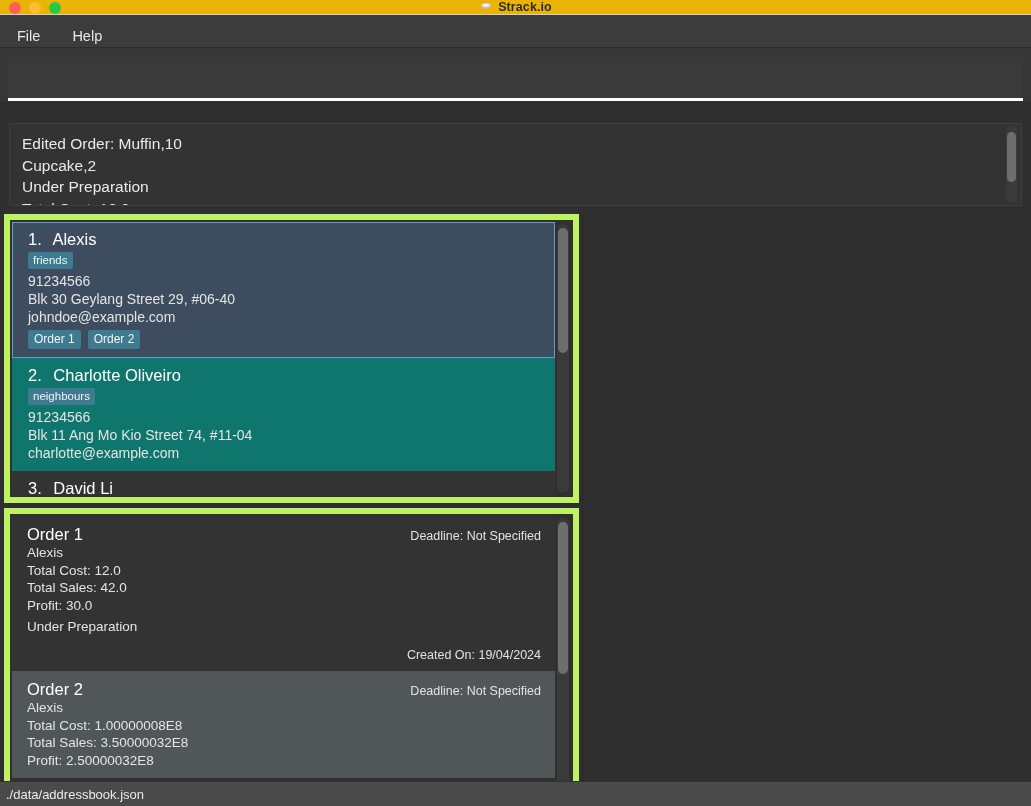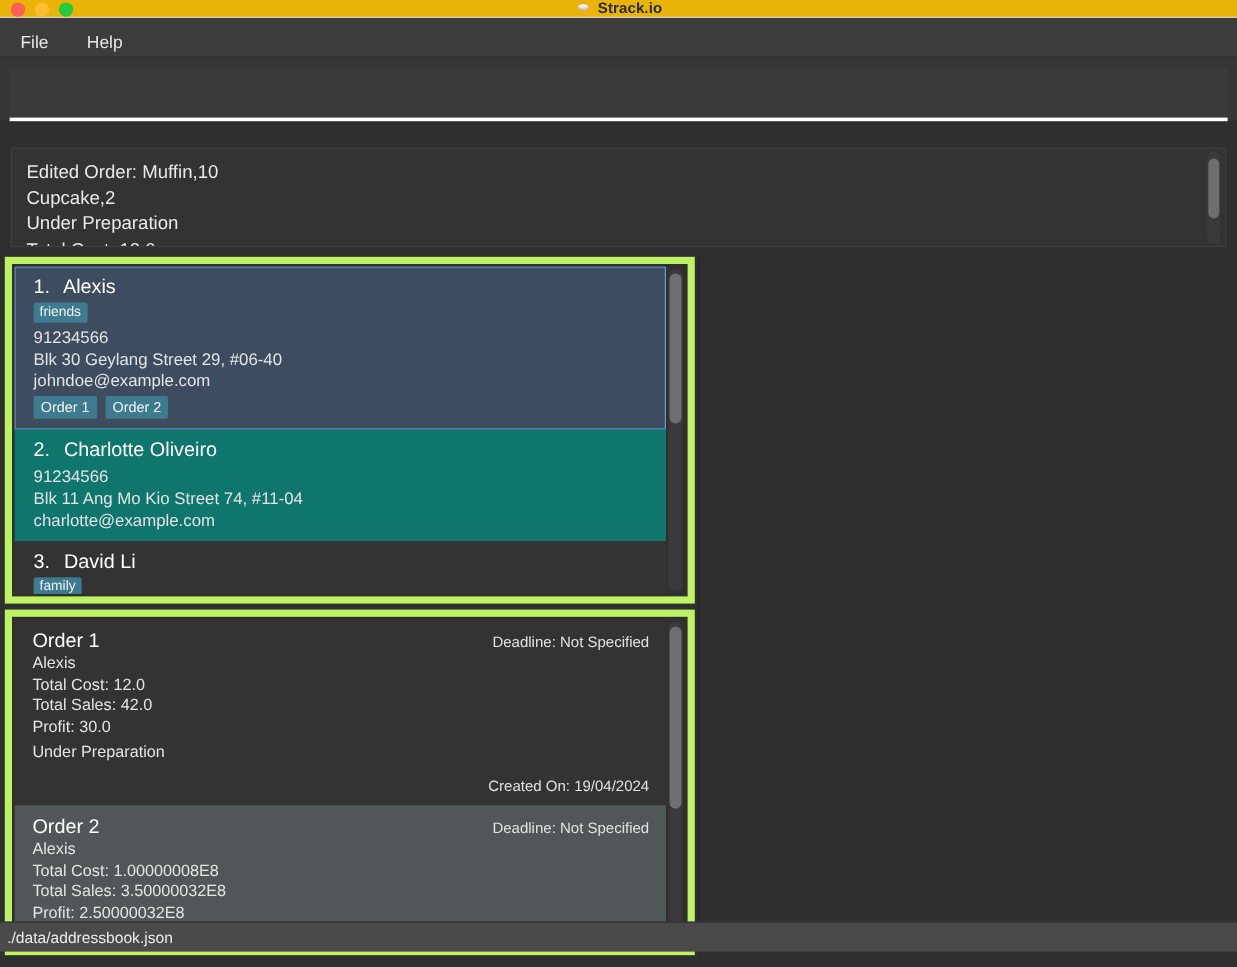"neighbours" div.tag-row { html: none -> <div> <span>neighbours</span> </div> }
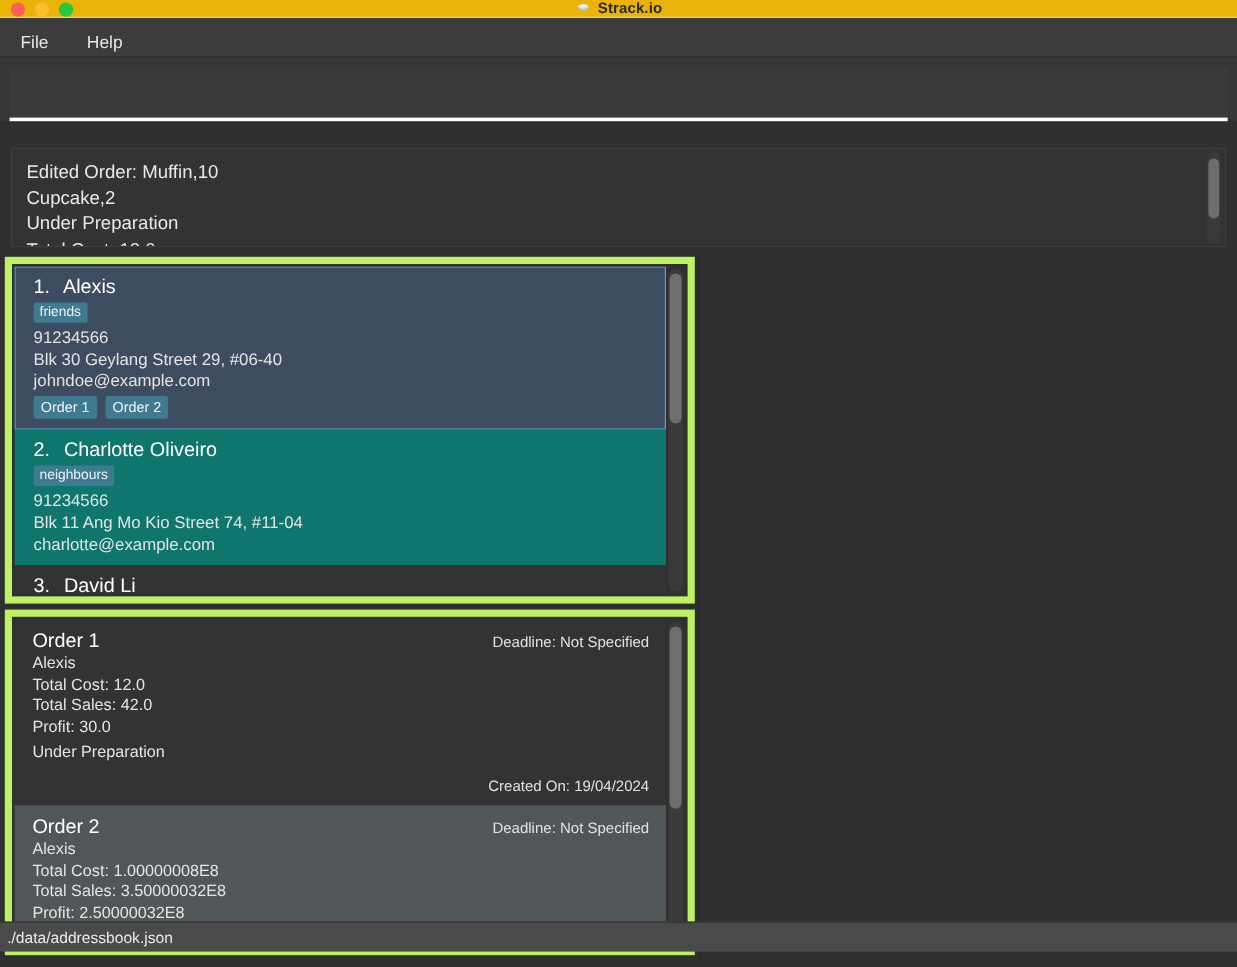"./data/addressbook.json" .statusbar { bottom: 13px -> 0 }
